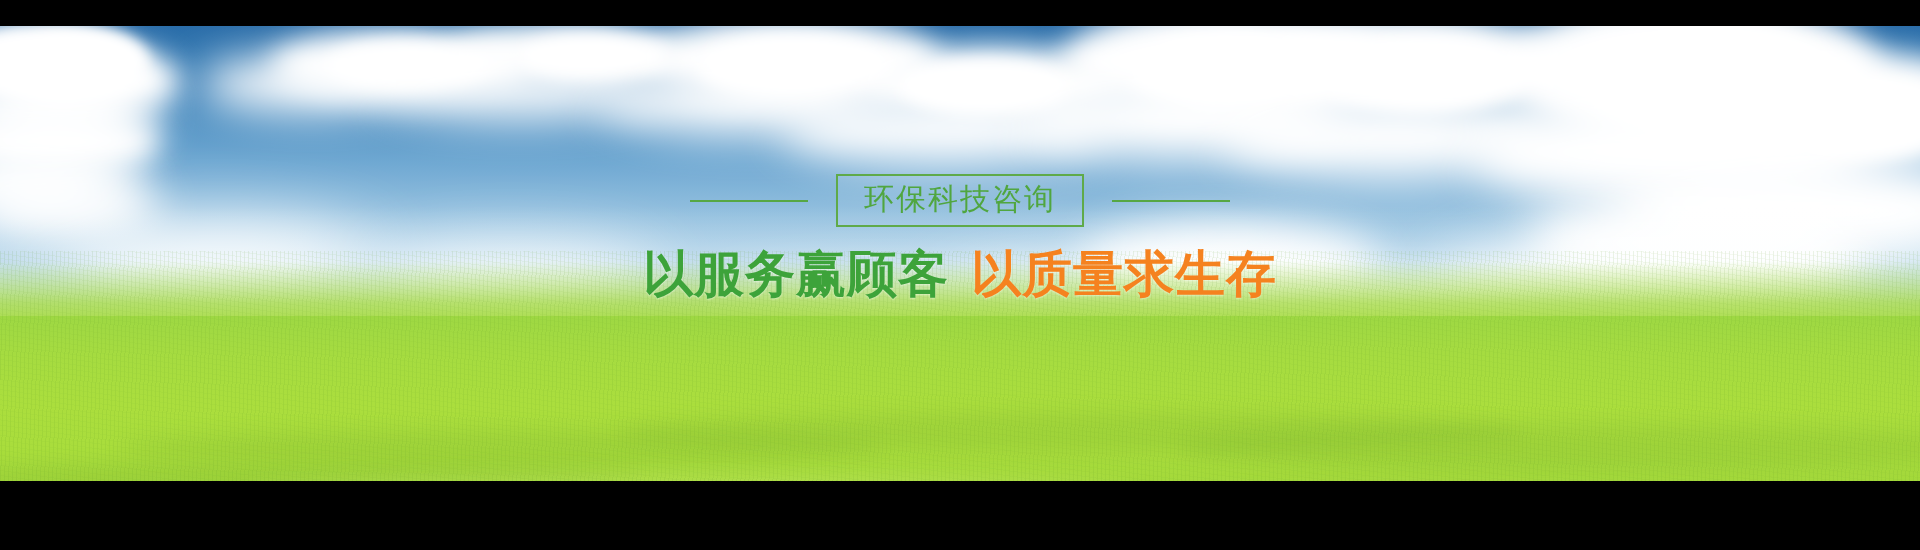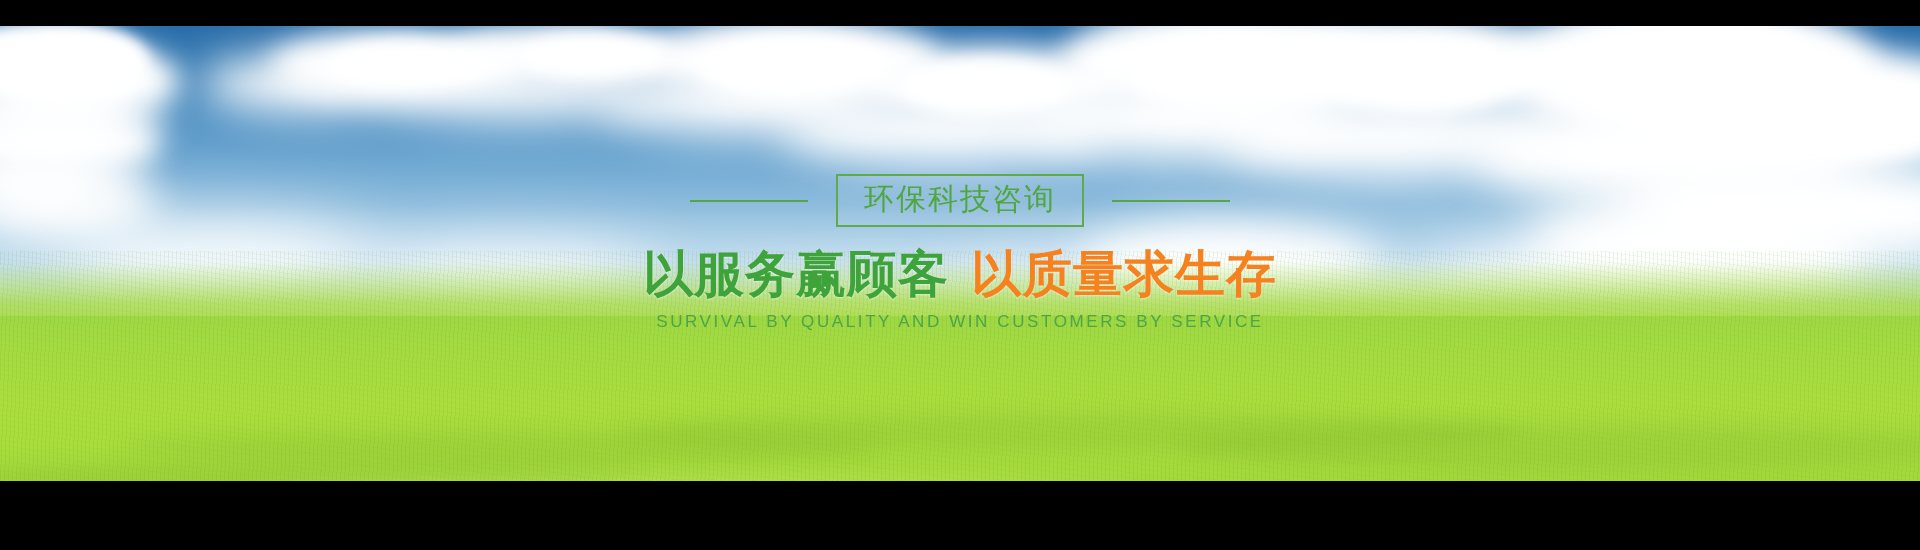"SURVIVAL BY QUALITY AND WIN" div.subtitle { html: <div>SURVIVAL BY QUALITY AND WIN CUSTOMERS BY SERVICE</div> -> none }
